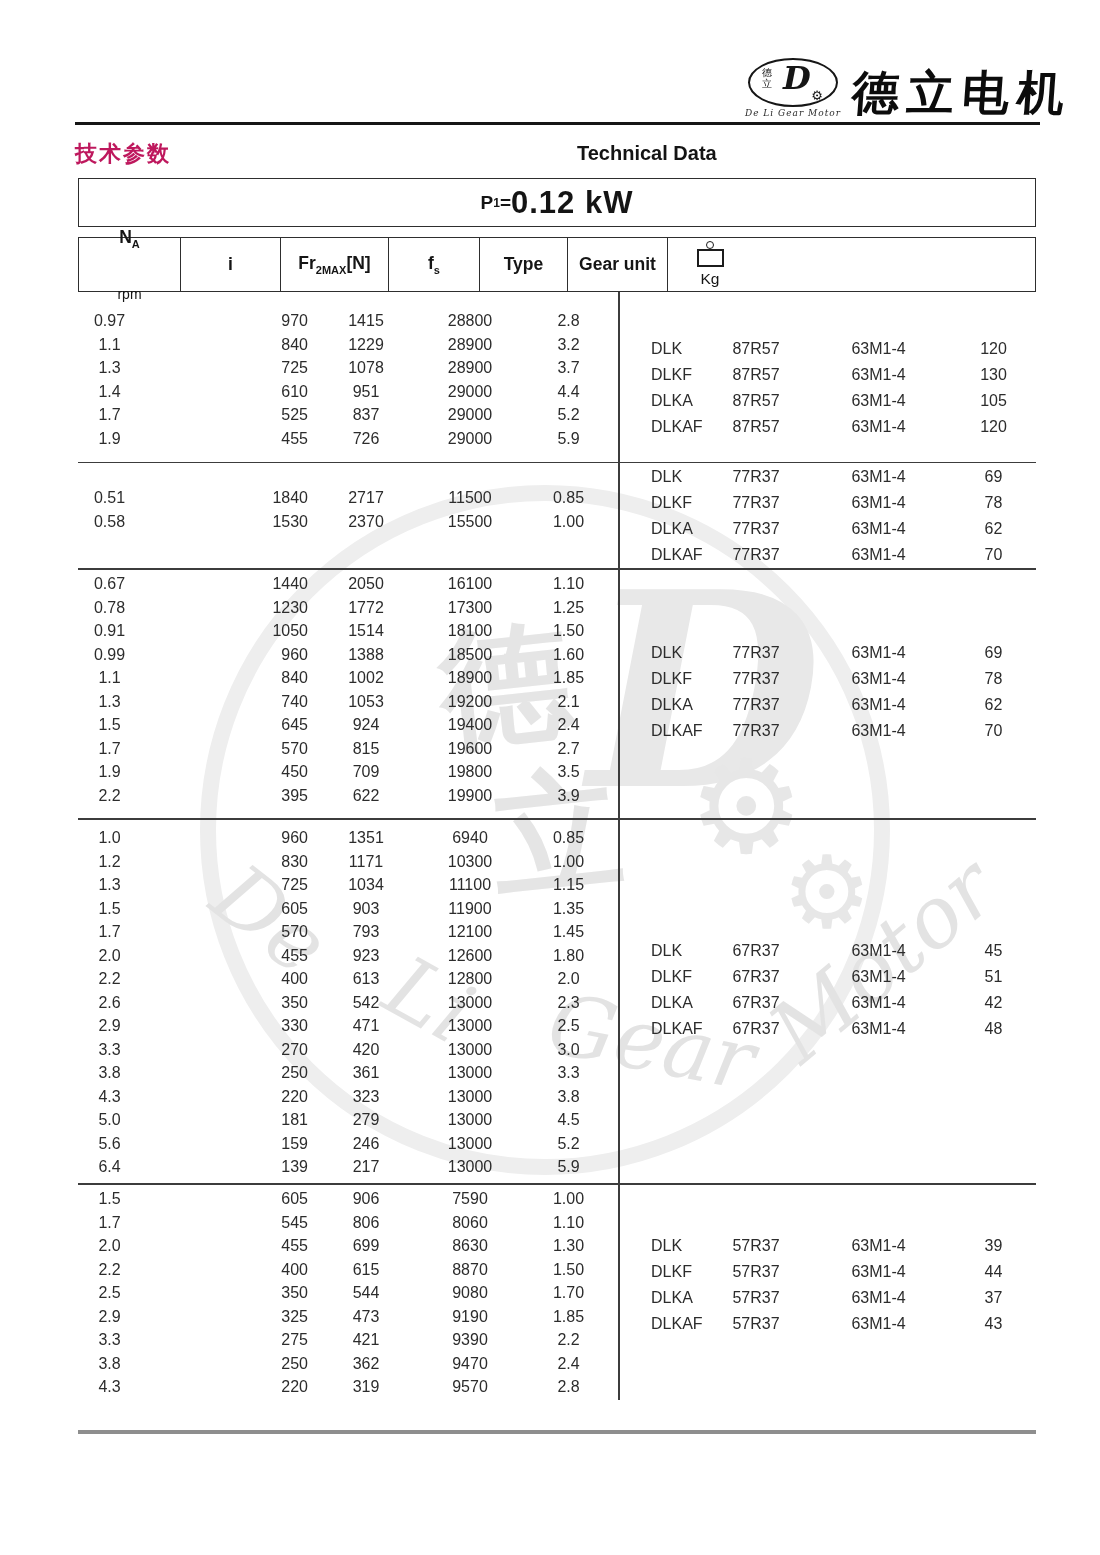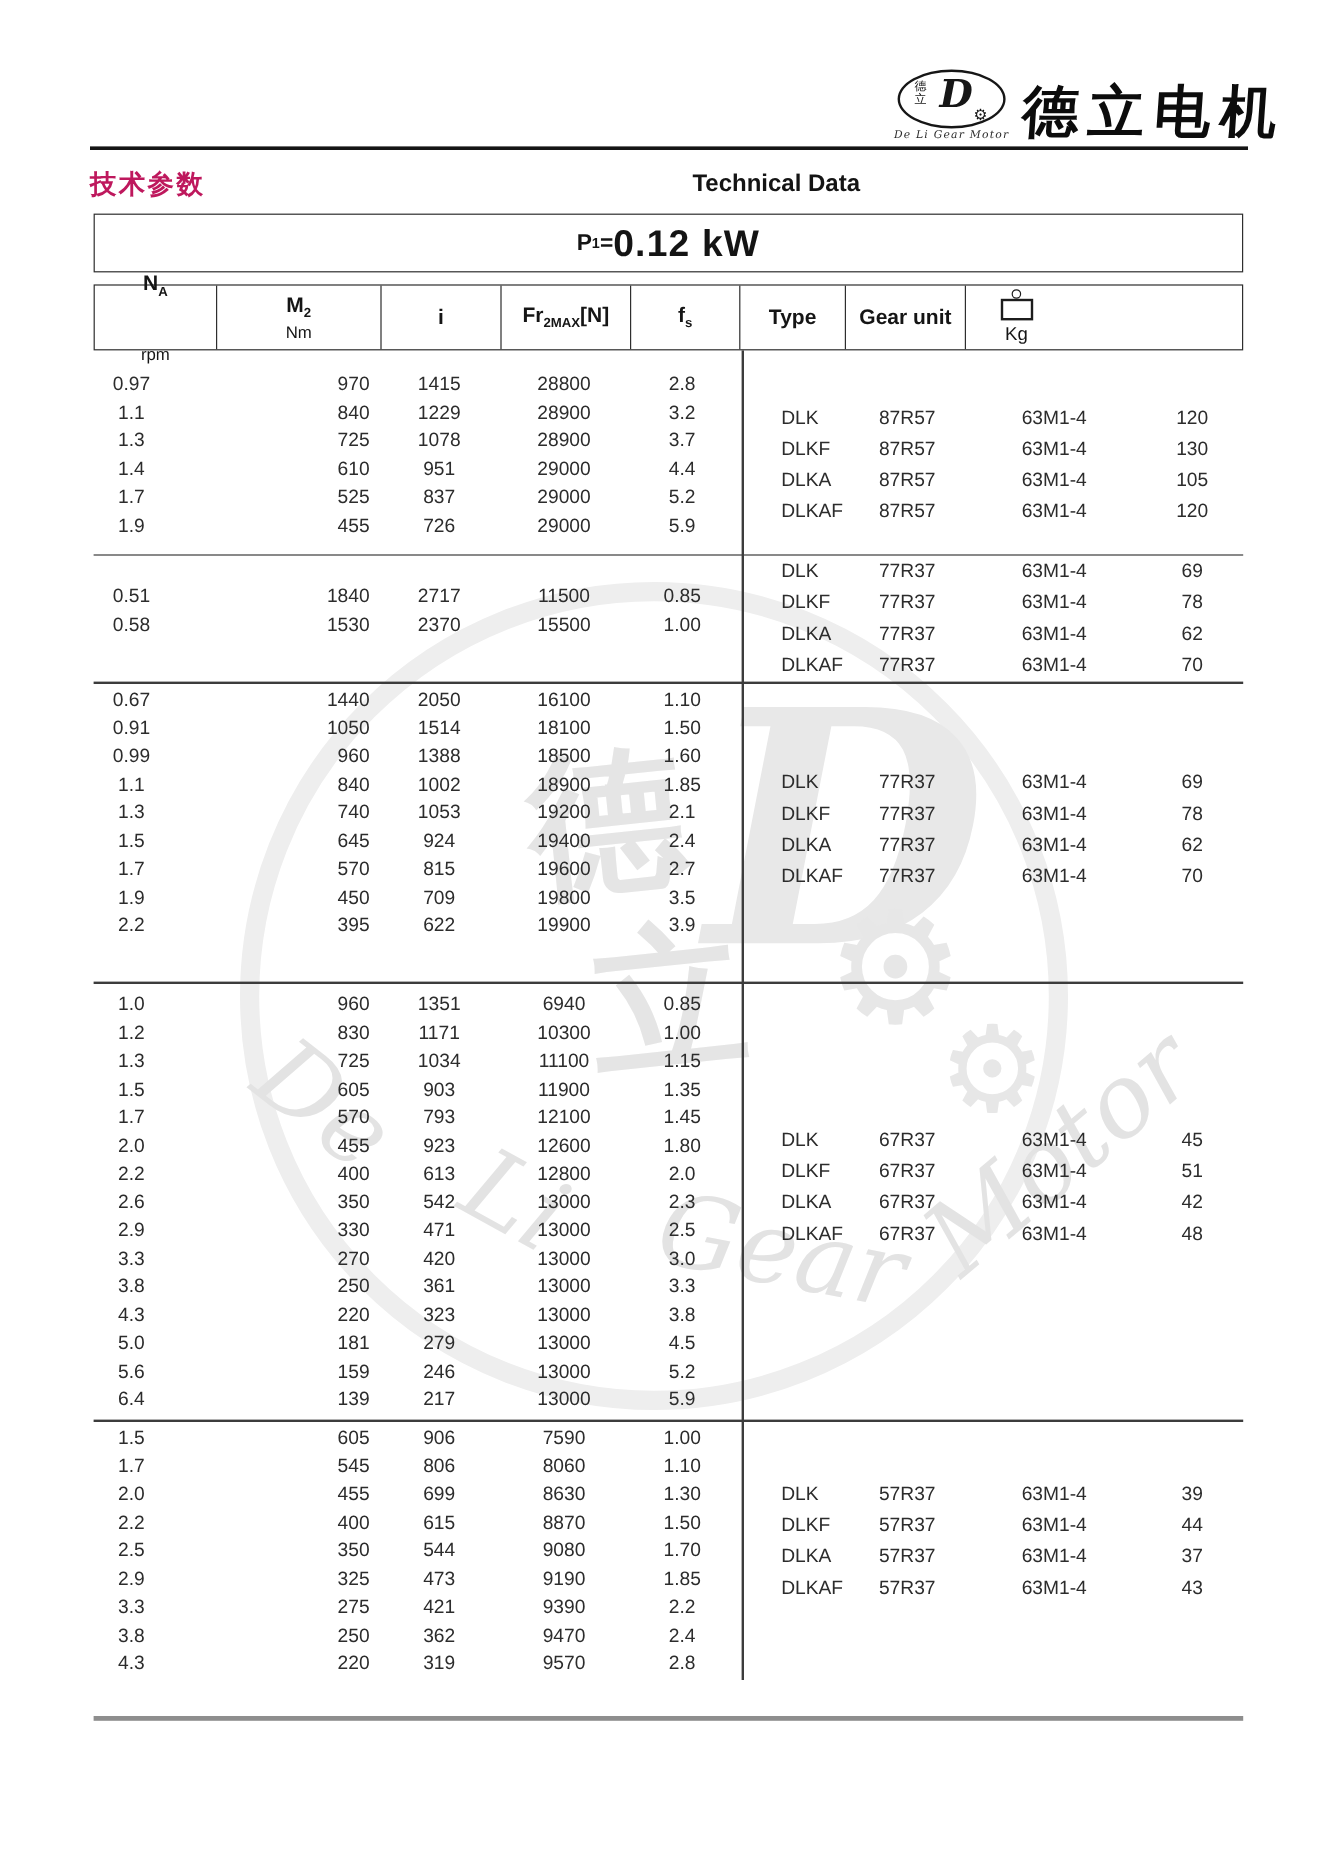"M2" div.th { html: <div> <div><span>M</span><sub>2</sub></div> <div>Nm</div> </div> -> none }
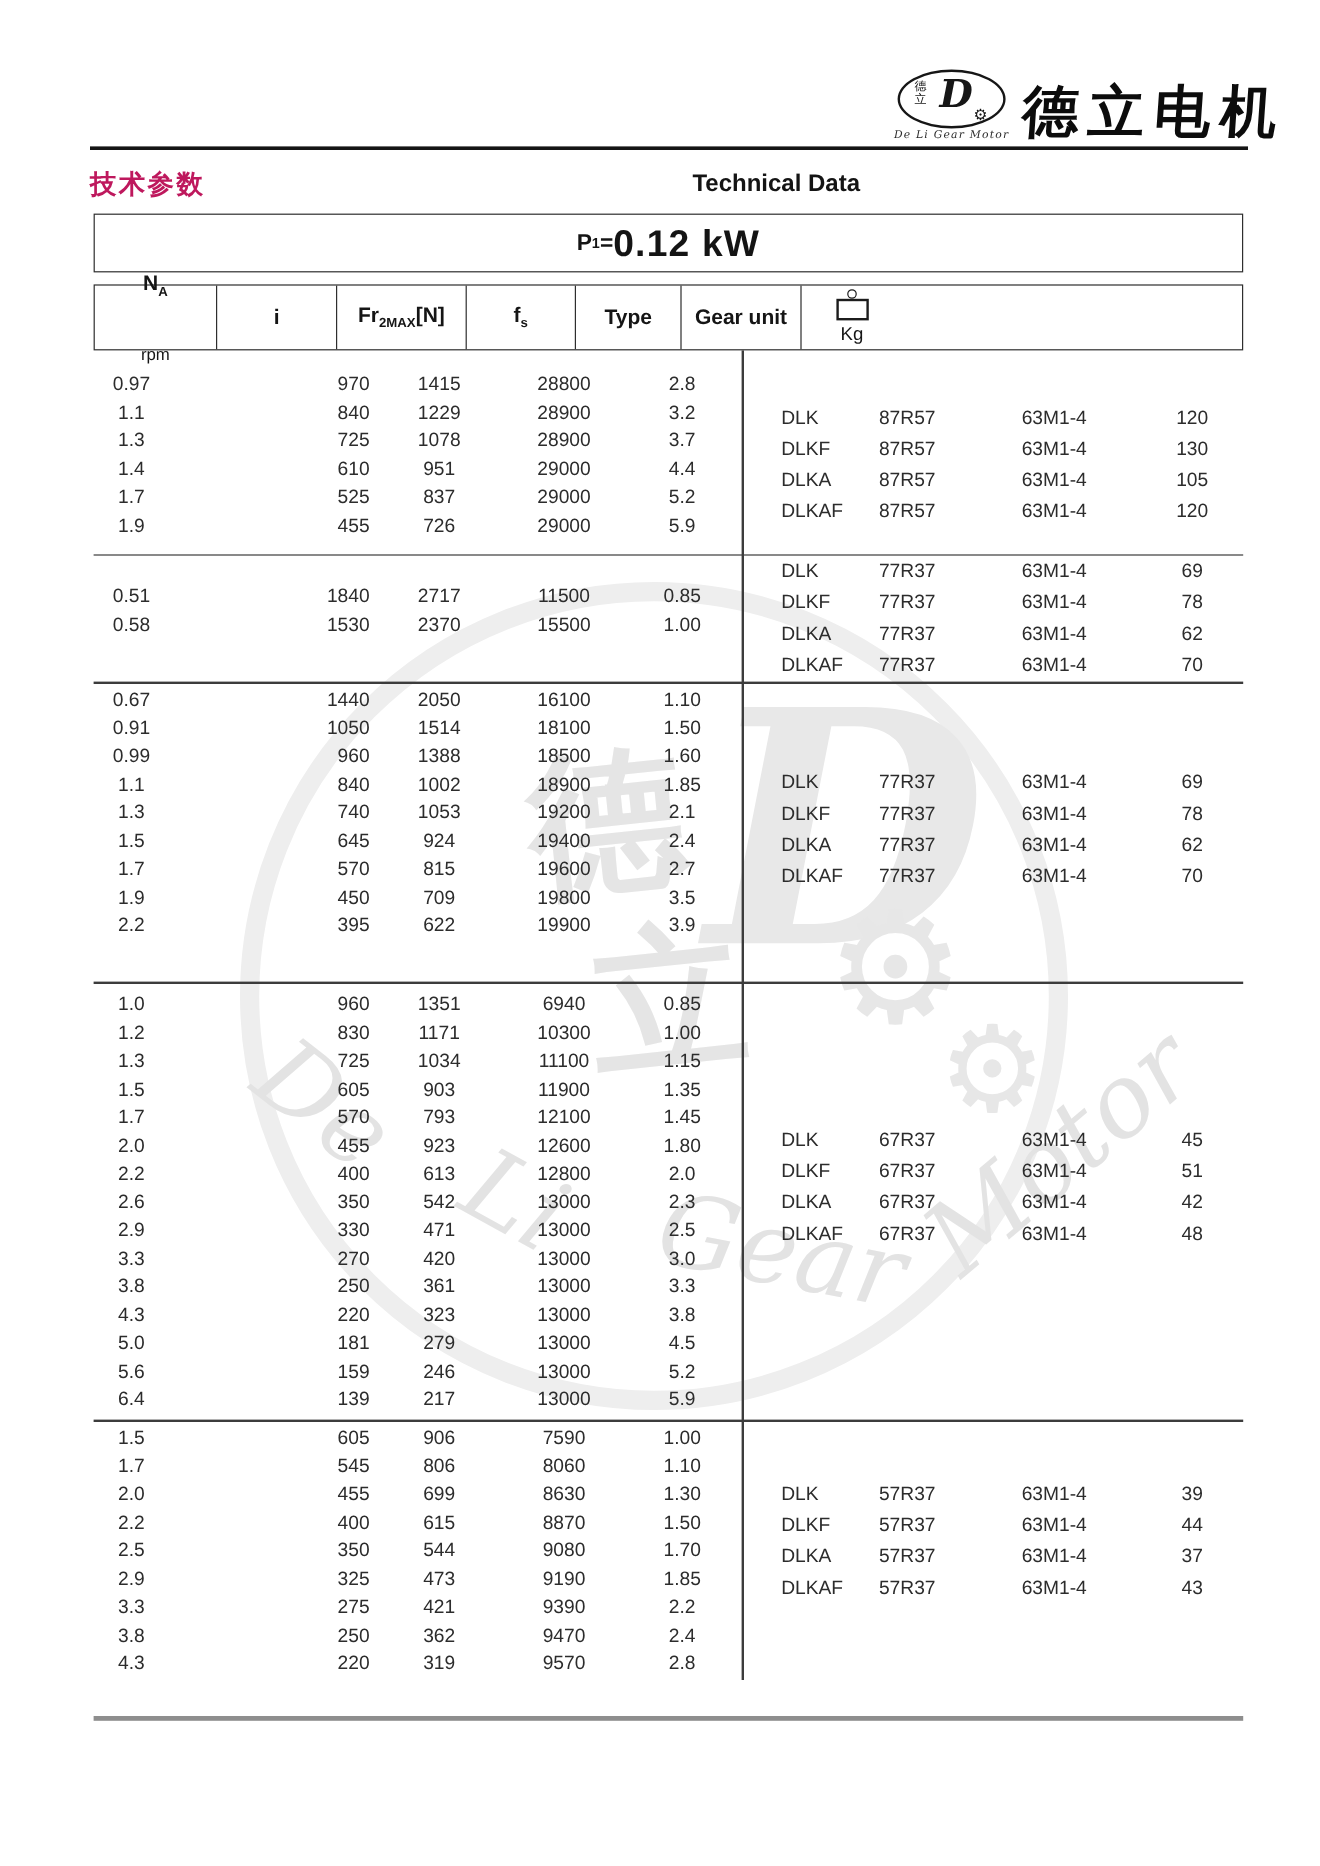"0.78" div.drow { html: none -> <div> <span>0.78</span> <span>1230</span> <span>1772</span> <span>17300</span> <span>1.25</span> </div> }
